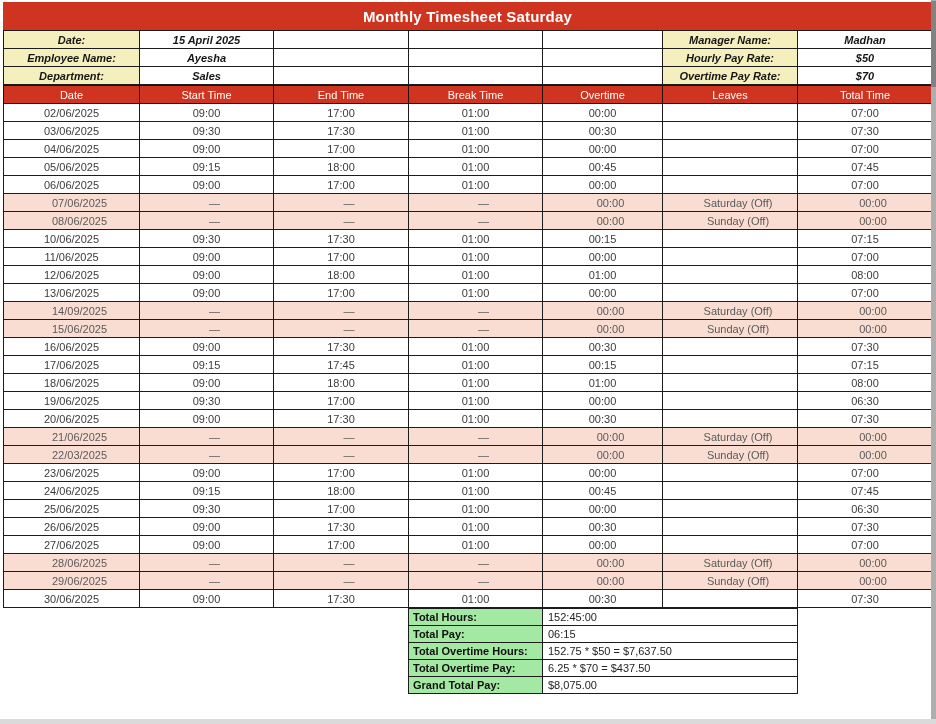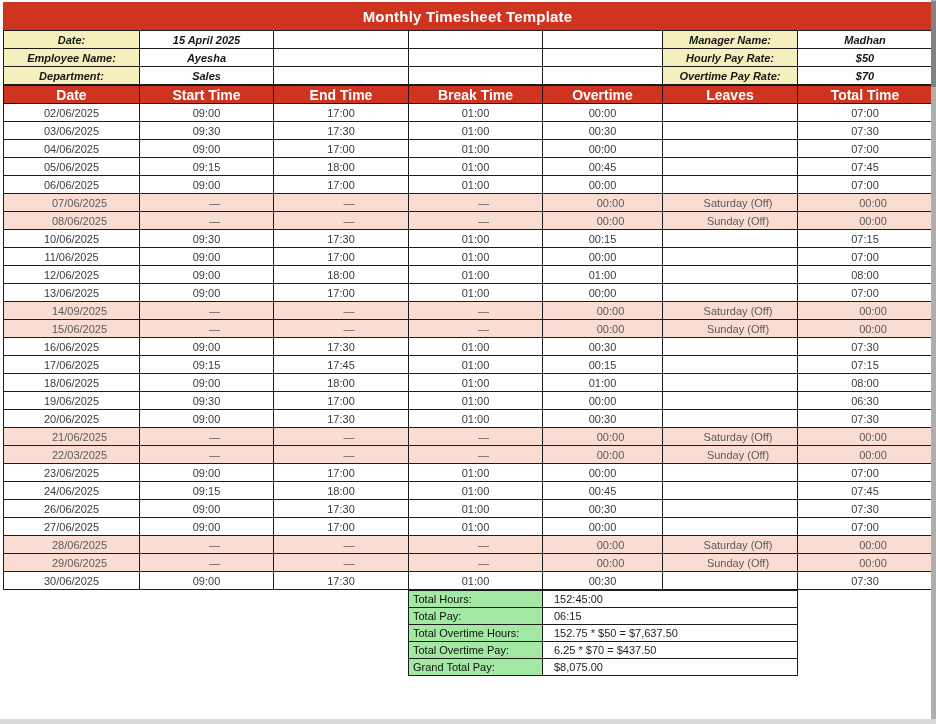"Monthly Timesheet Template" div.titlebar { text: Template -> Saturday }
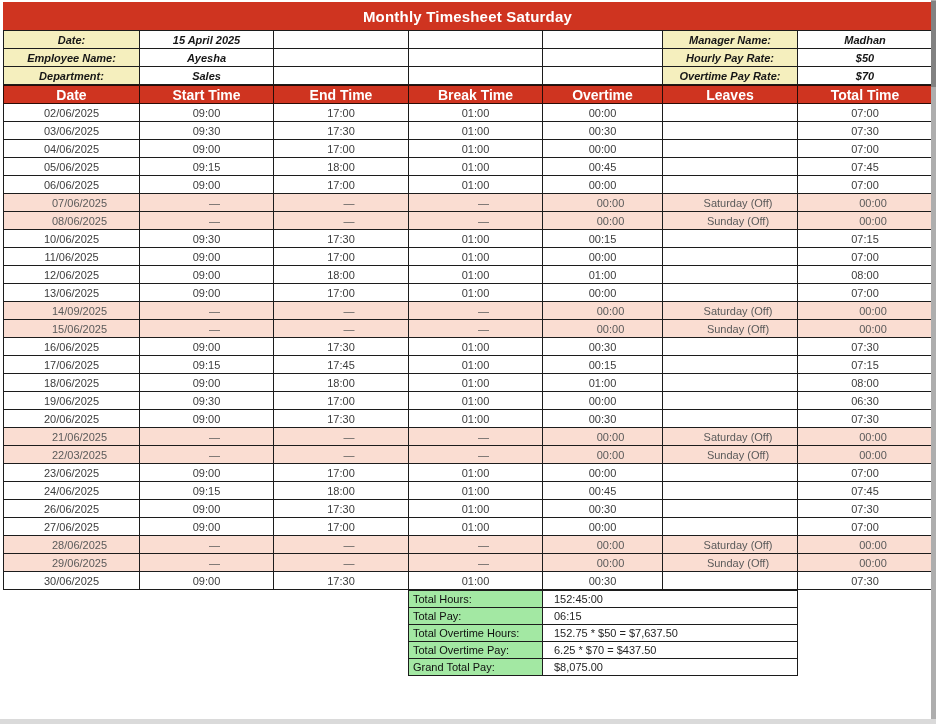"Date" thead th { font-size: 14px -> 11px; font-weight: bold -> normal }
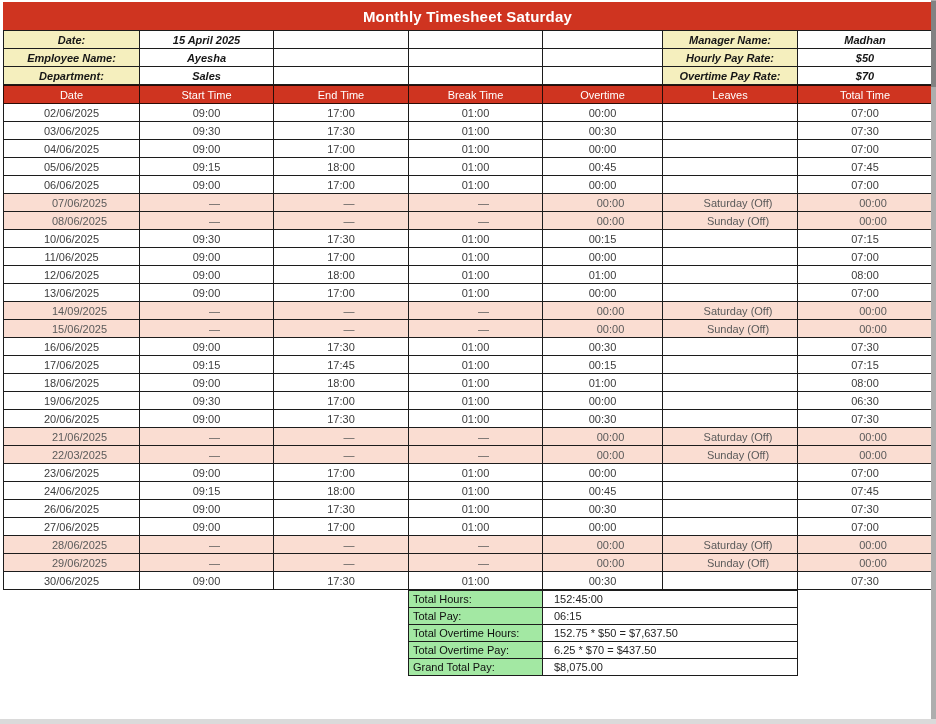"25/06/2025" tr { html: none -> <tr> <td>25/06/2025</td> <td>09:30</td> <td>17:00</td> <td>01:00</td> <td>00:00</td> <td></td> <td>06:30</td> </tr> }
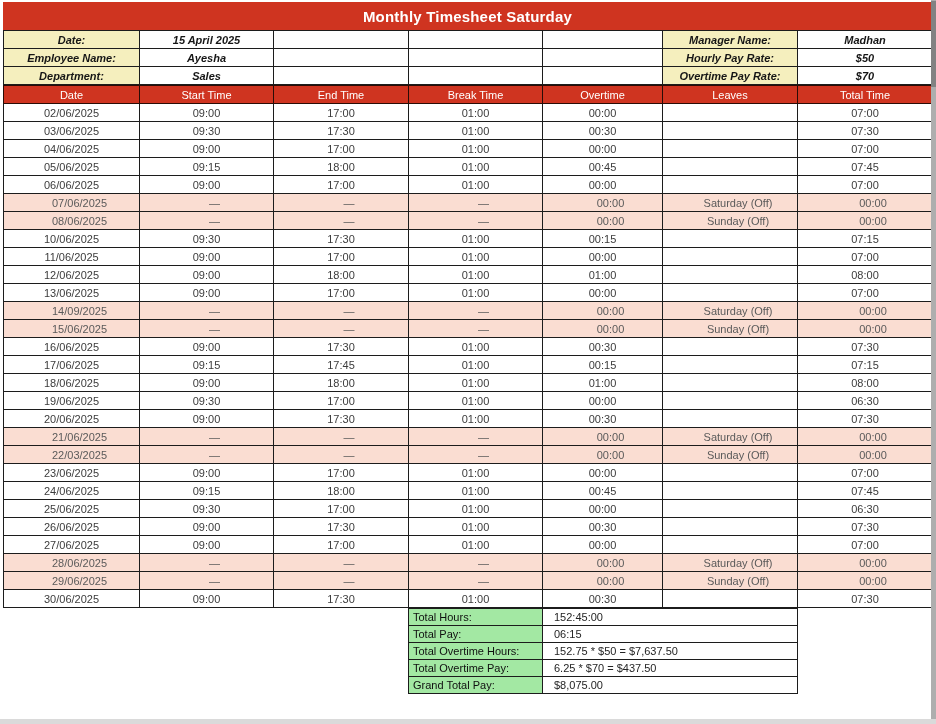"Total Hours:" .summary td.slbl { font-weight: normal -> bold }
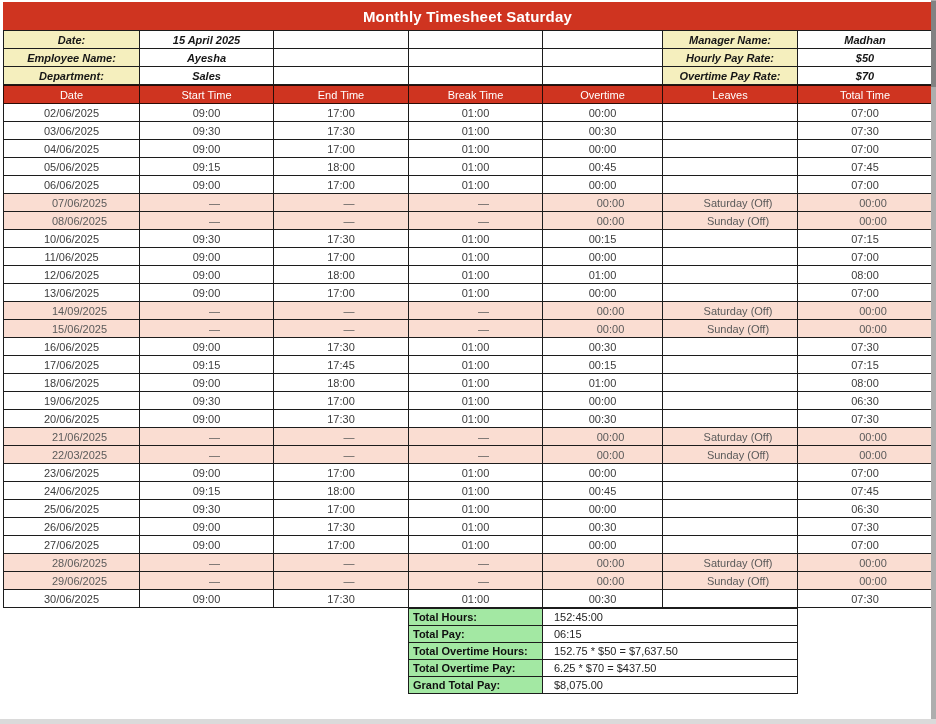"152:45:00" .summary td.sval { padding-left: 11px -> 5px }
